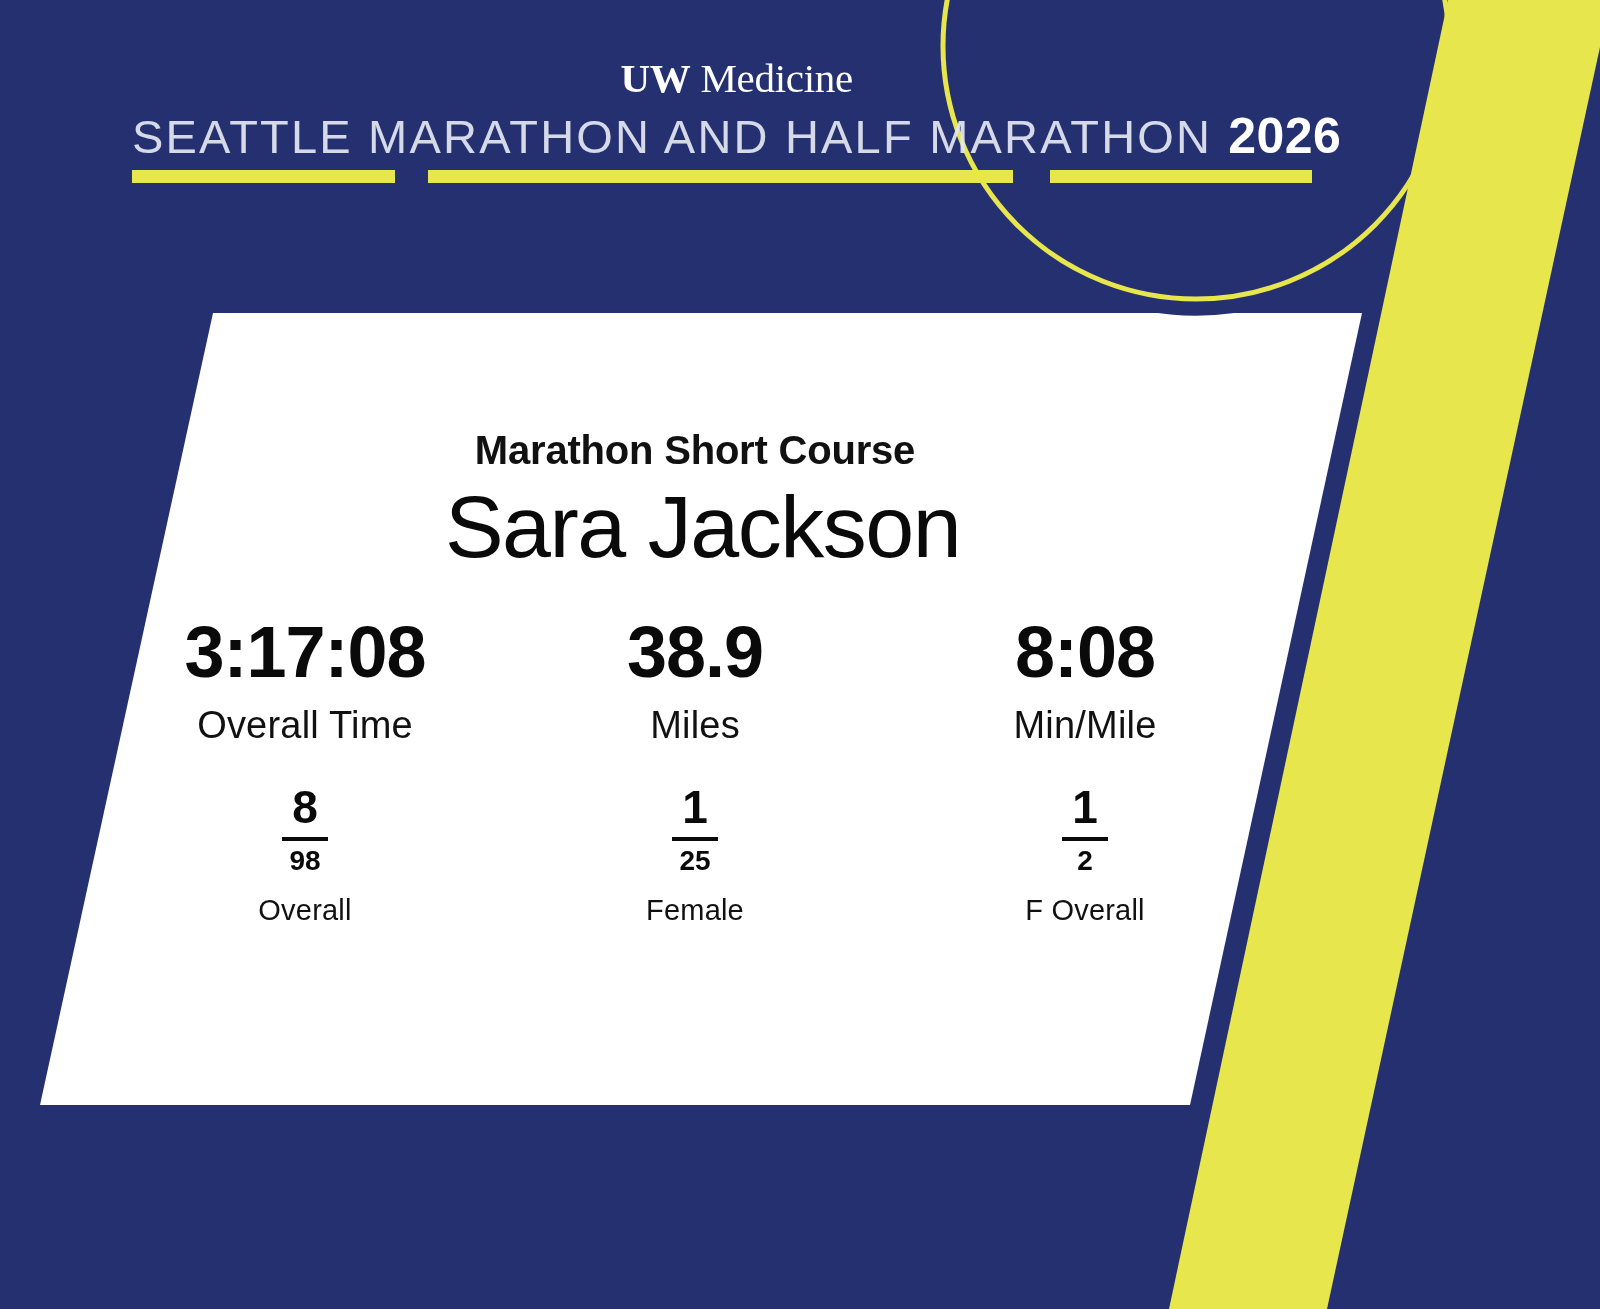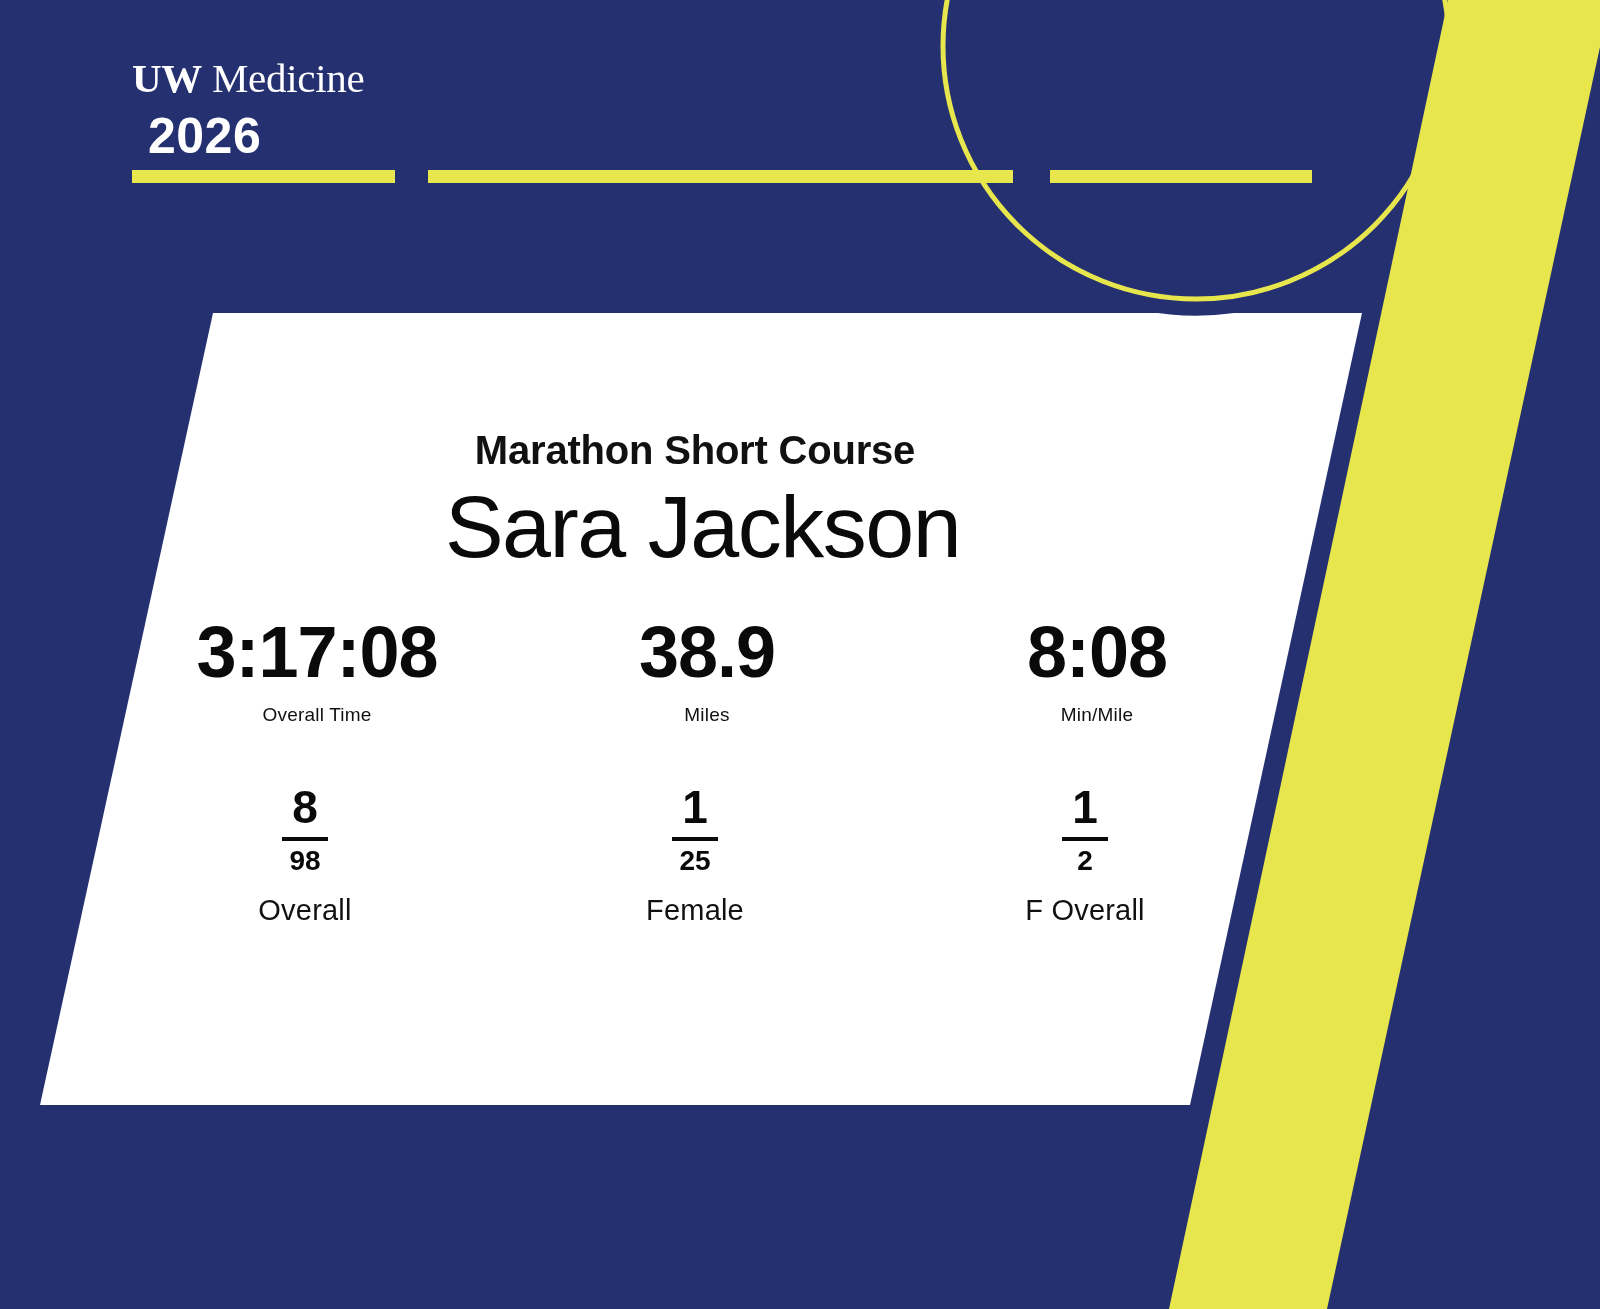"SEATTLE MARATHON AND HALF MARATHON" div.race-title { html: none -> <div>SEATTLE MARATHON AND HALF MARATHON</div> }
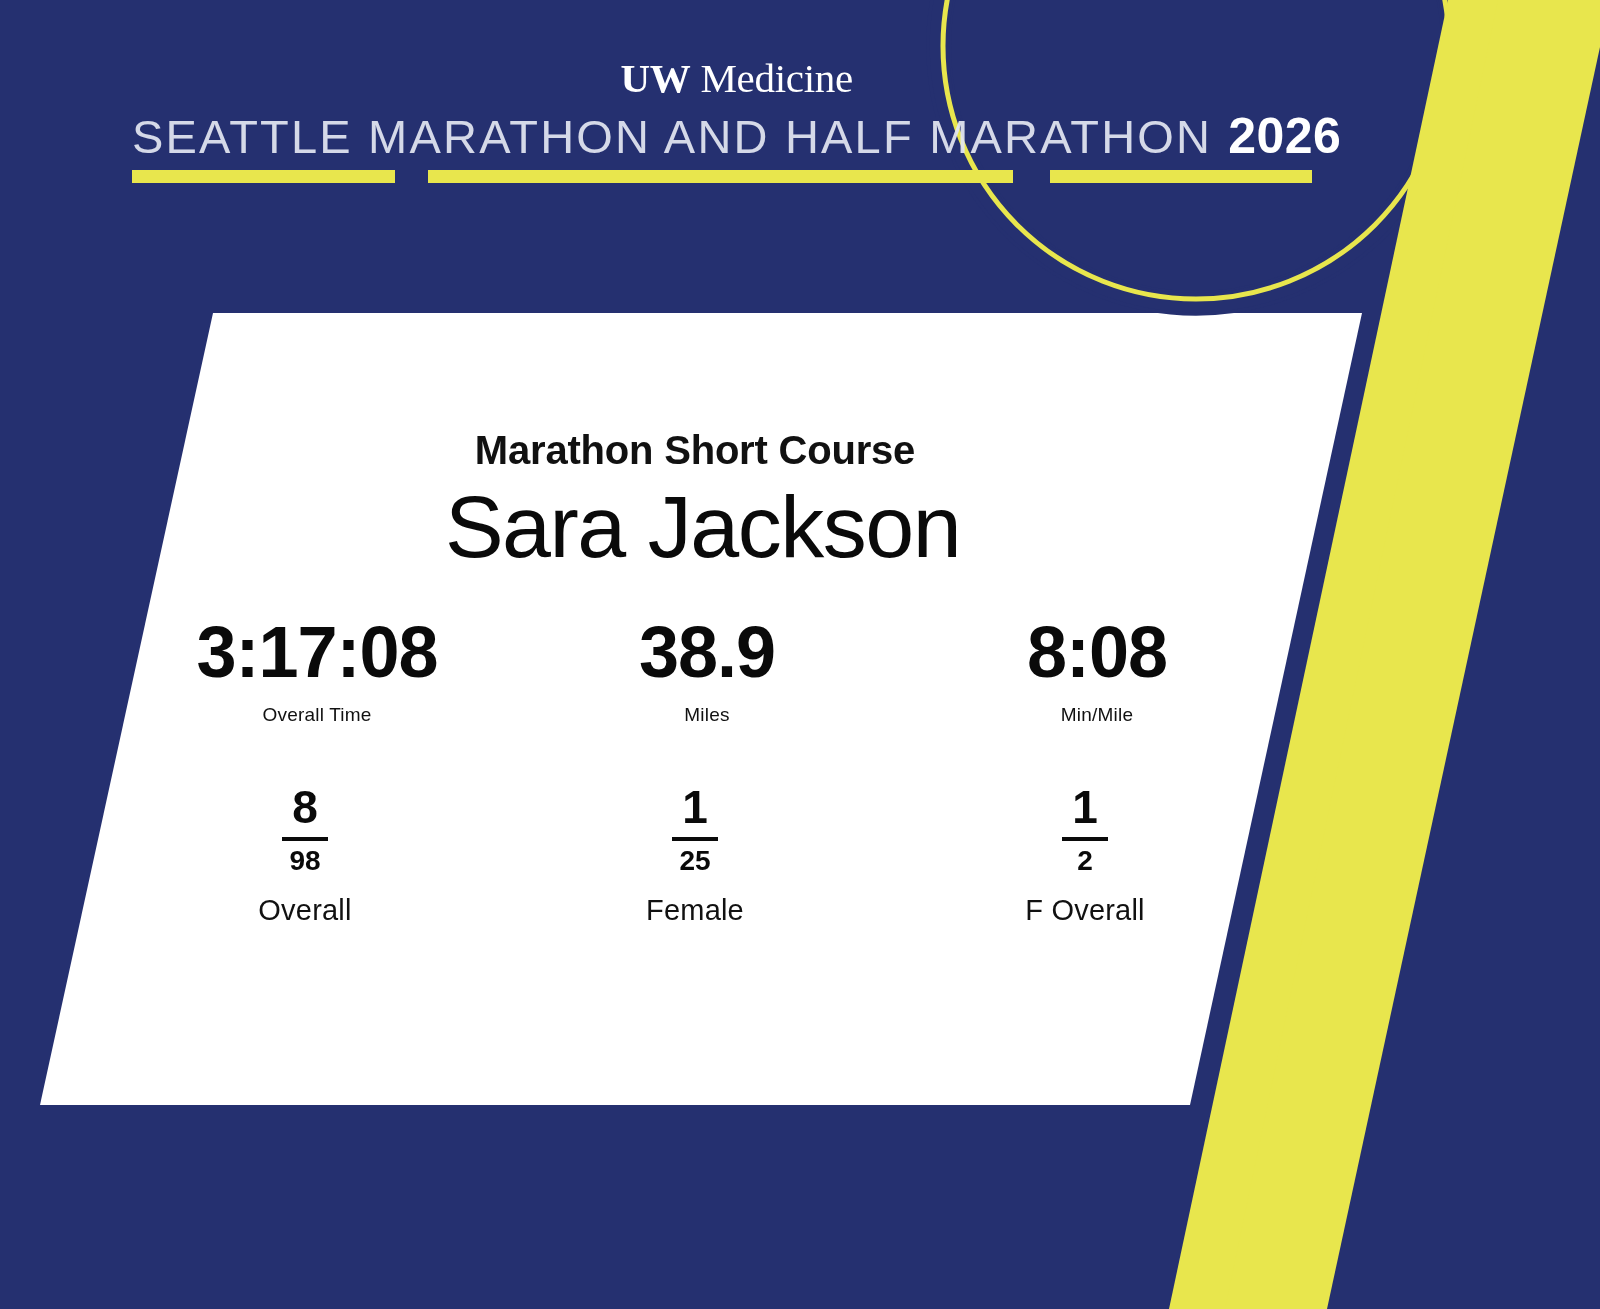"3:17:08" .stats-top { left: 122px -> 110px }
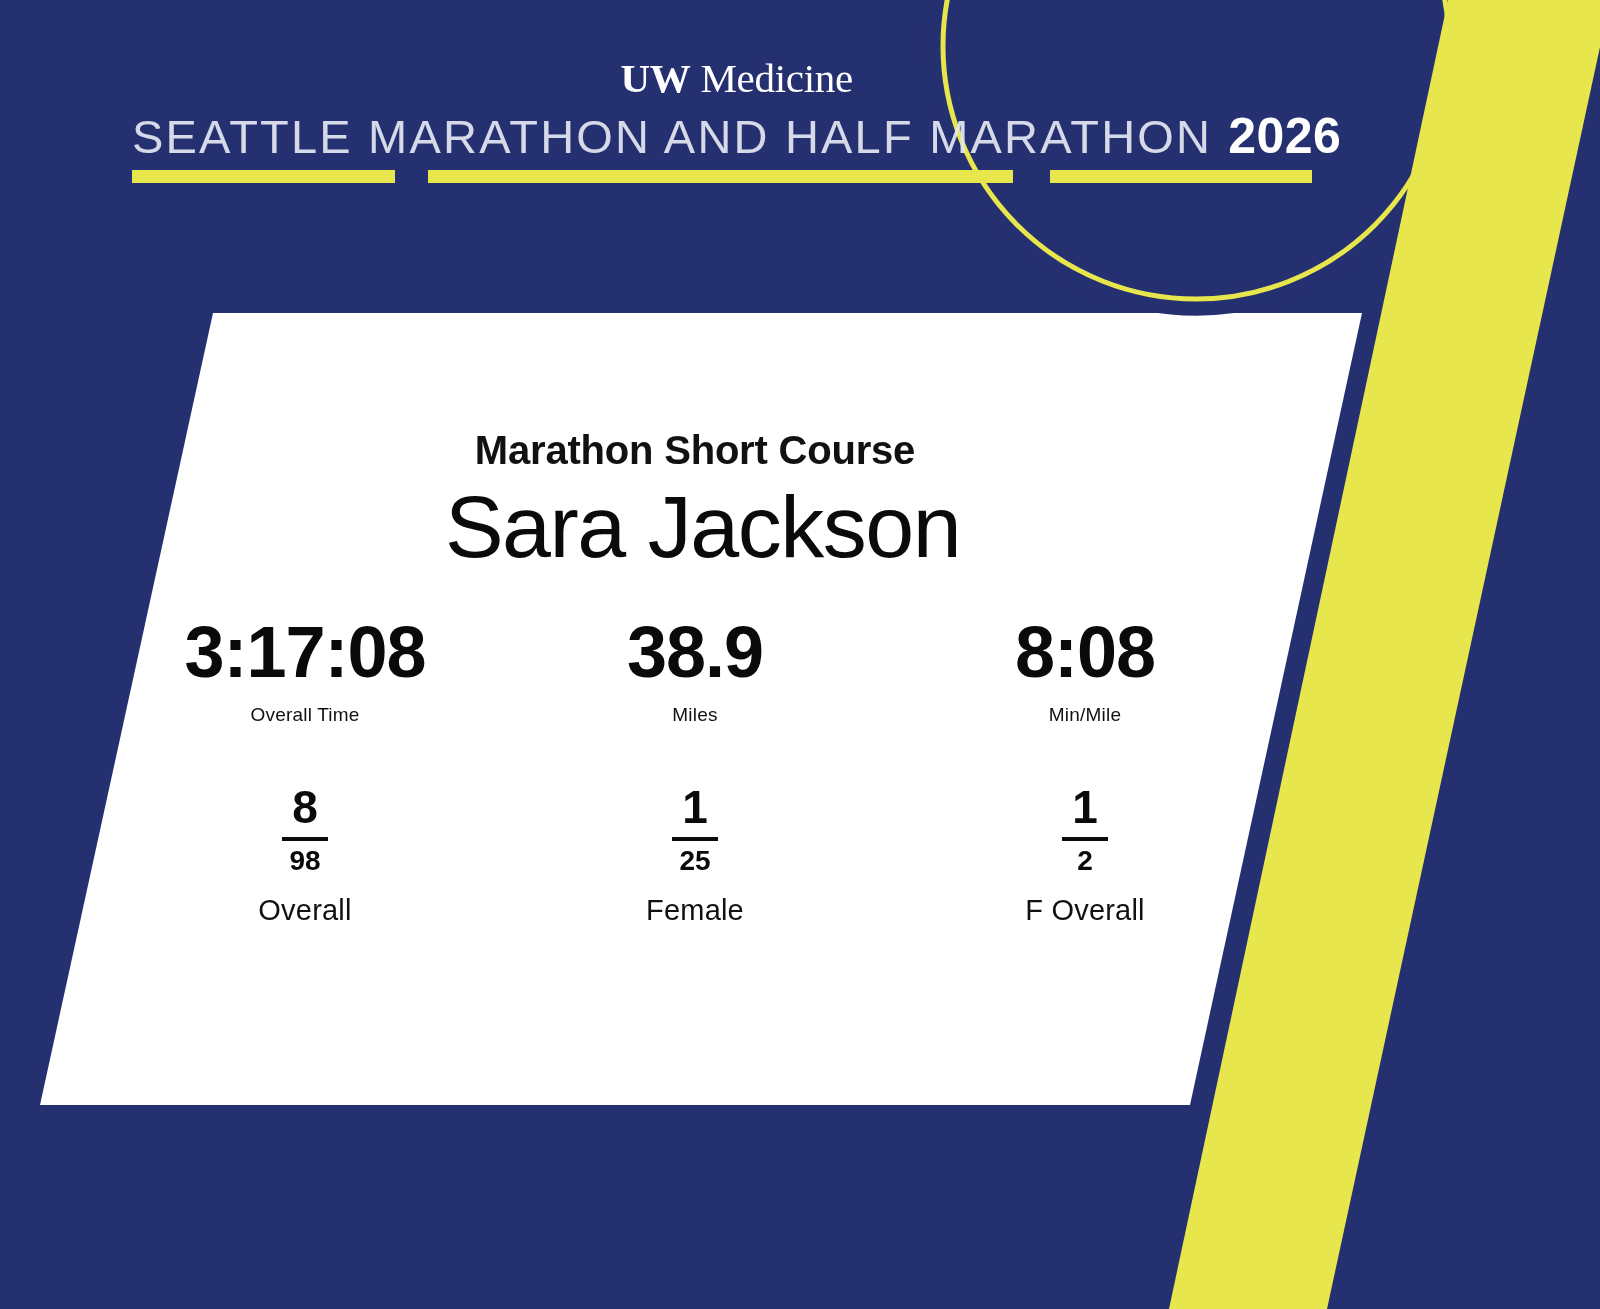"Overall Time" .stat-label { font-size: 19px -> 38px }
